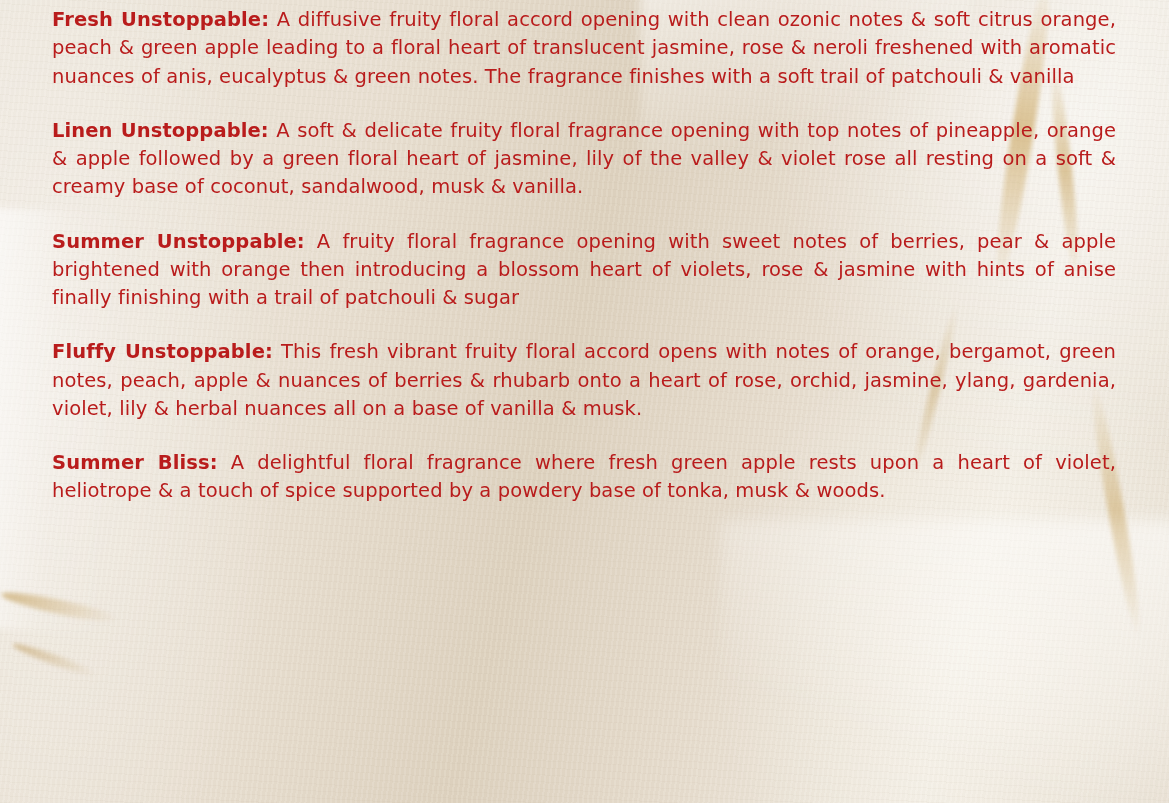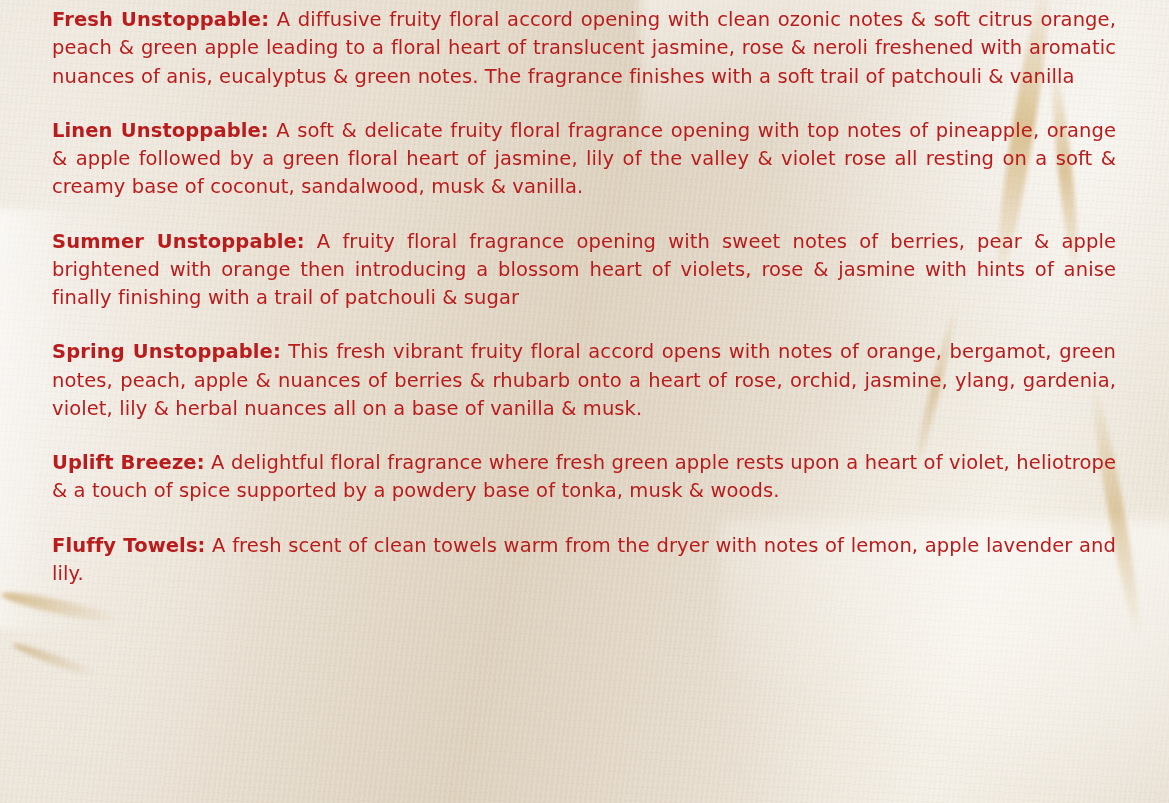"Spring Unstoppable:" span.name { text: Spring -> Fluffy }
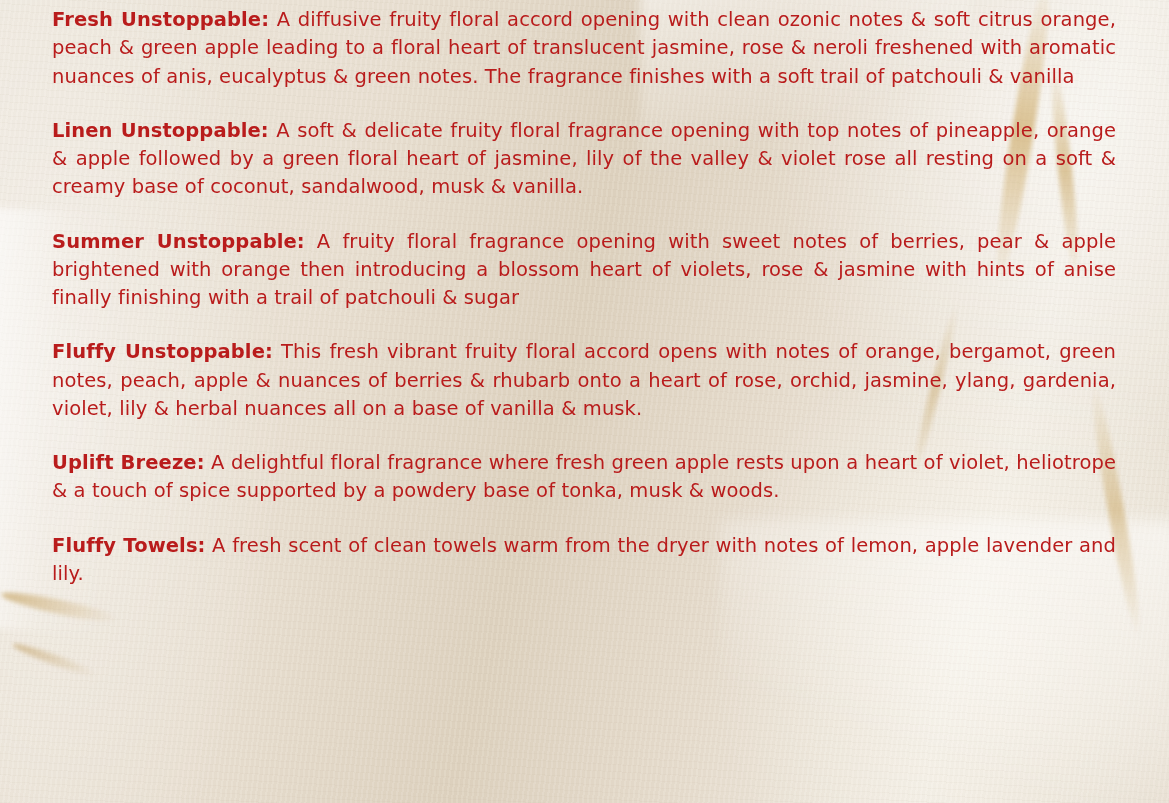"Uplift Breeze:" span.name { text: Uplift Breeze -> Summer Bliss }
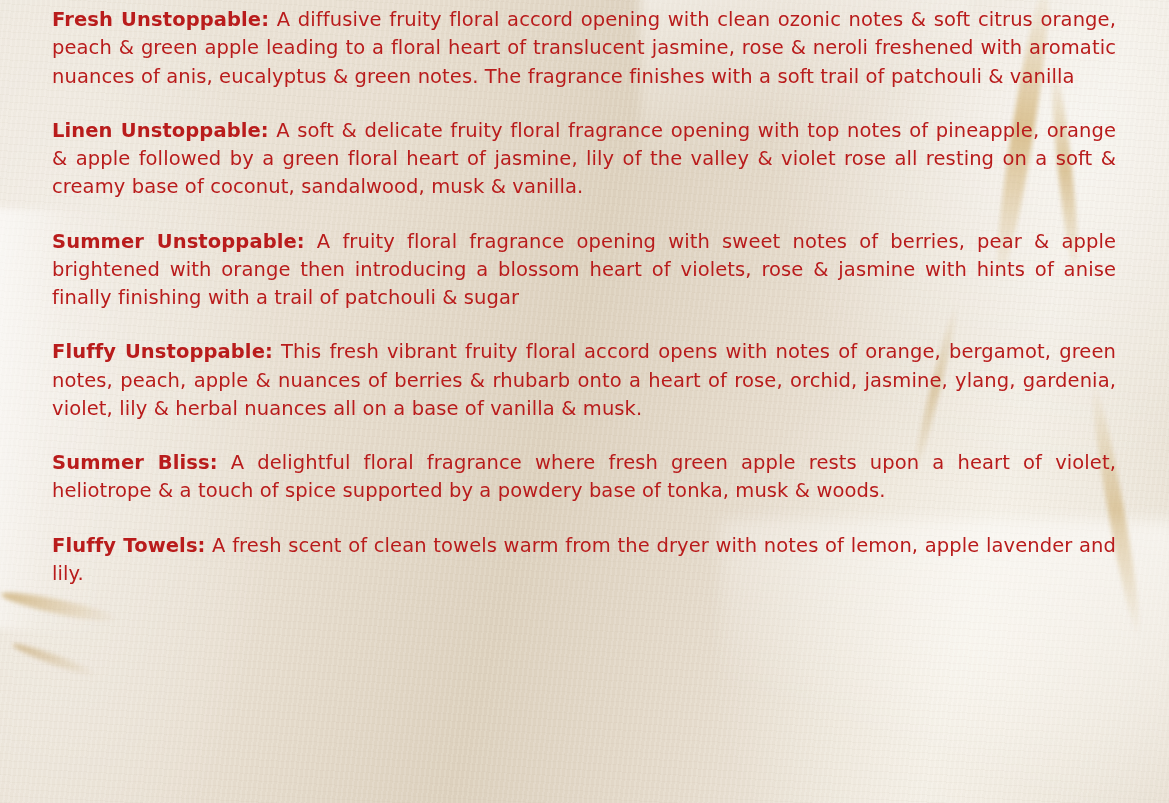"Fluffy Towels: A fresh scent" p.entry { html: <p> <span>Fluffy Towels:</span><span> A fresh scent of clean towels warm from the dryer with notes of lemon, apple lavender and lily.</span> </p> -> none }
